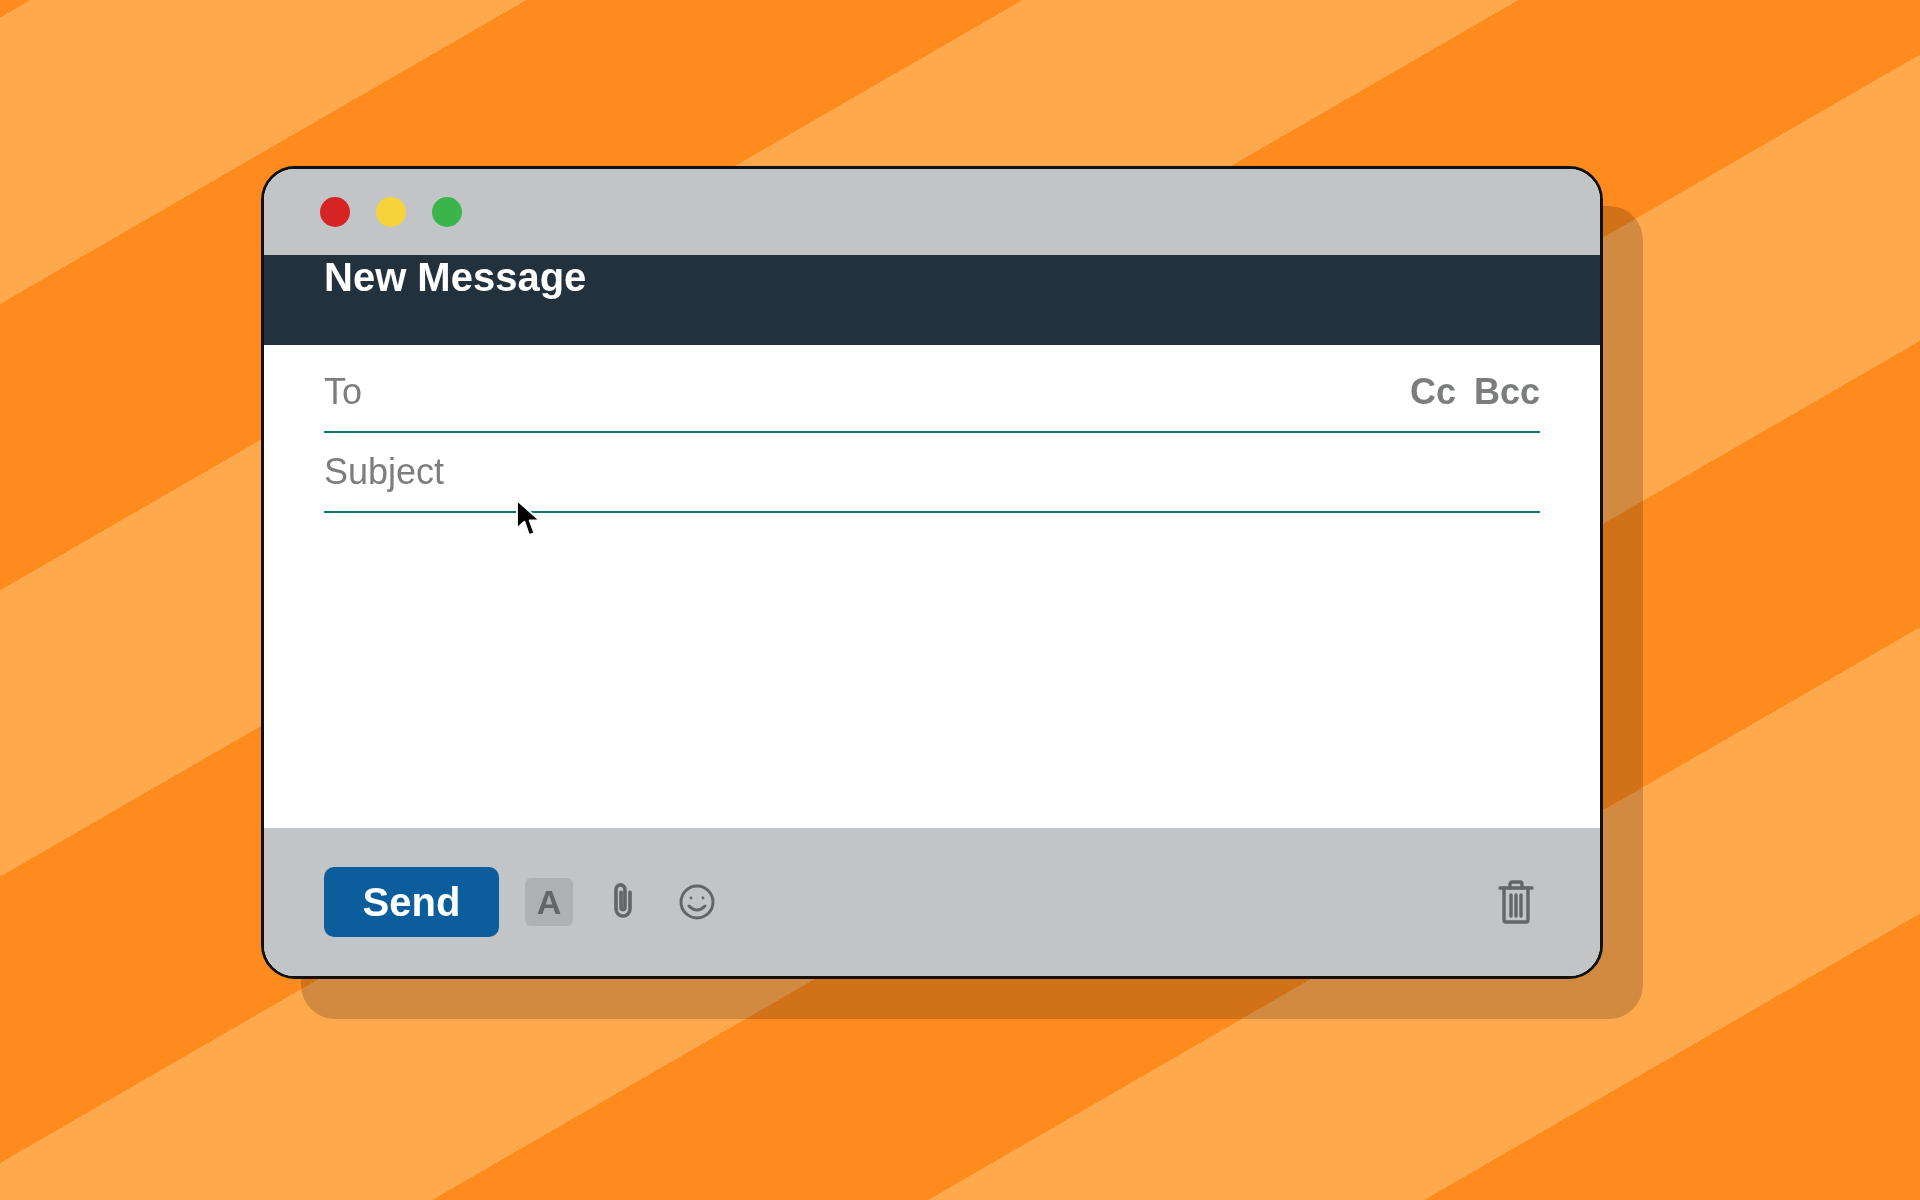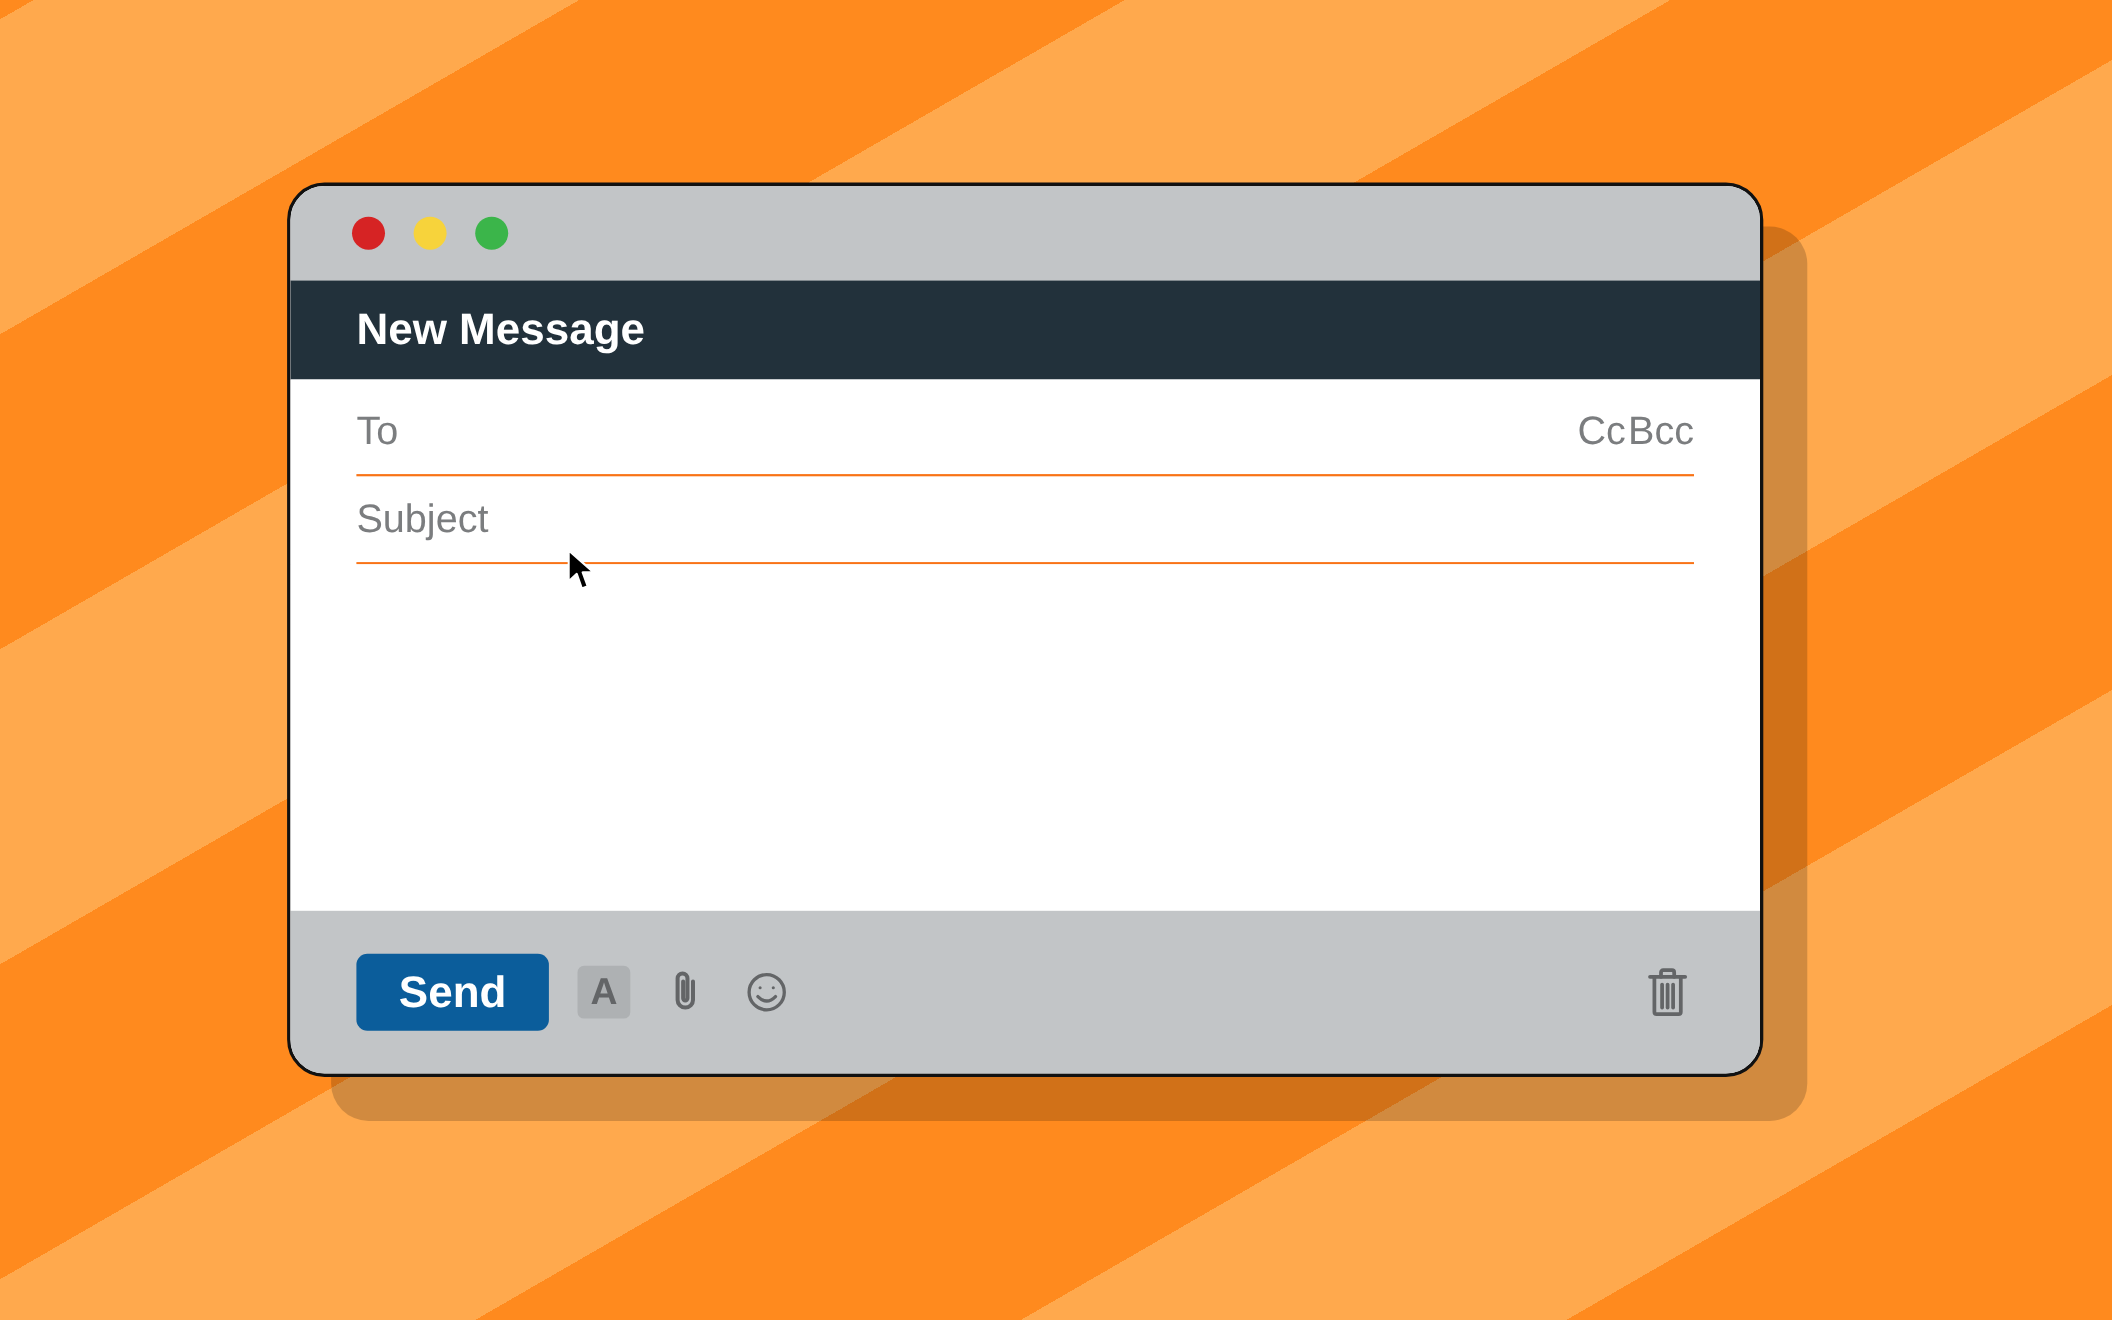"New Message" .headerbar { align-items: center -> flex-start }
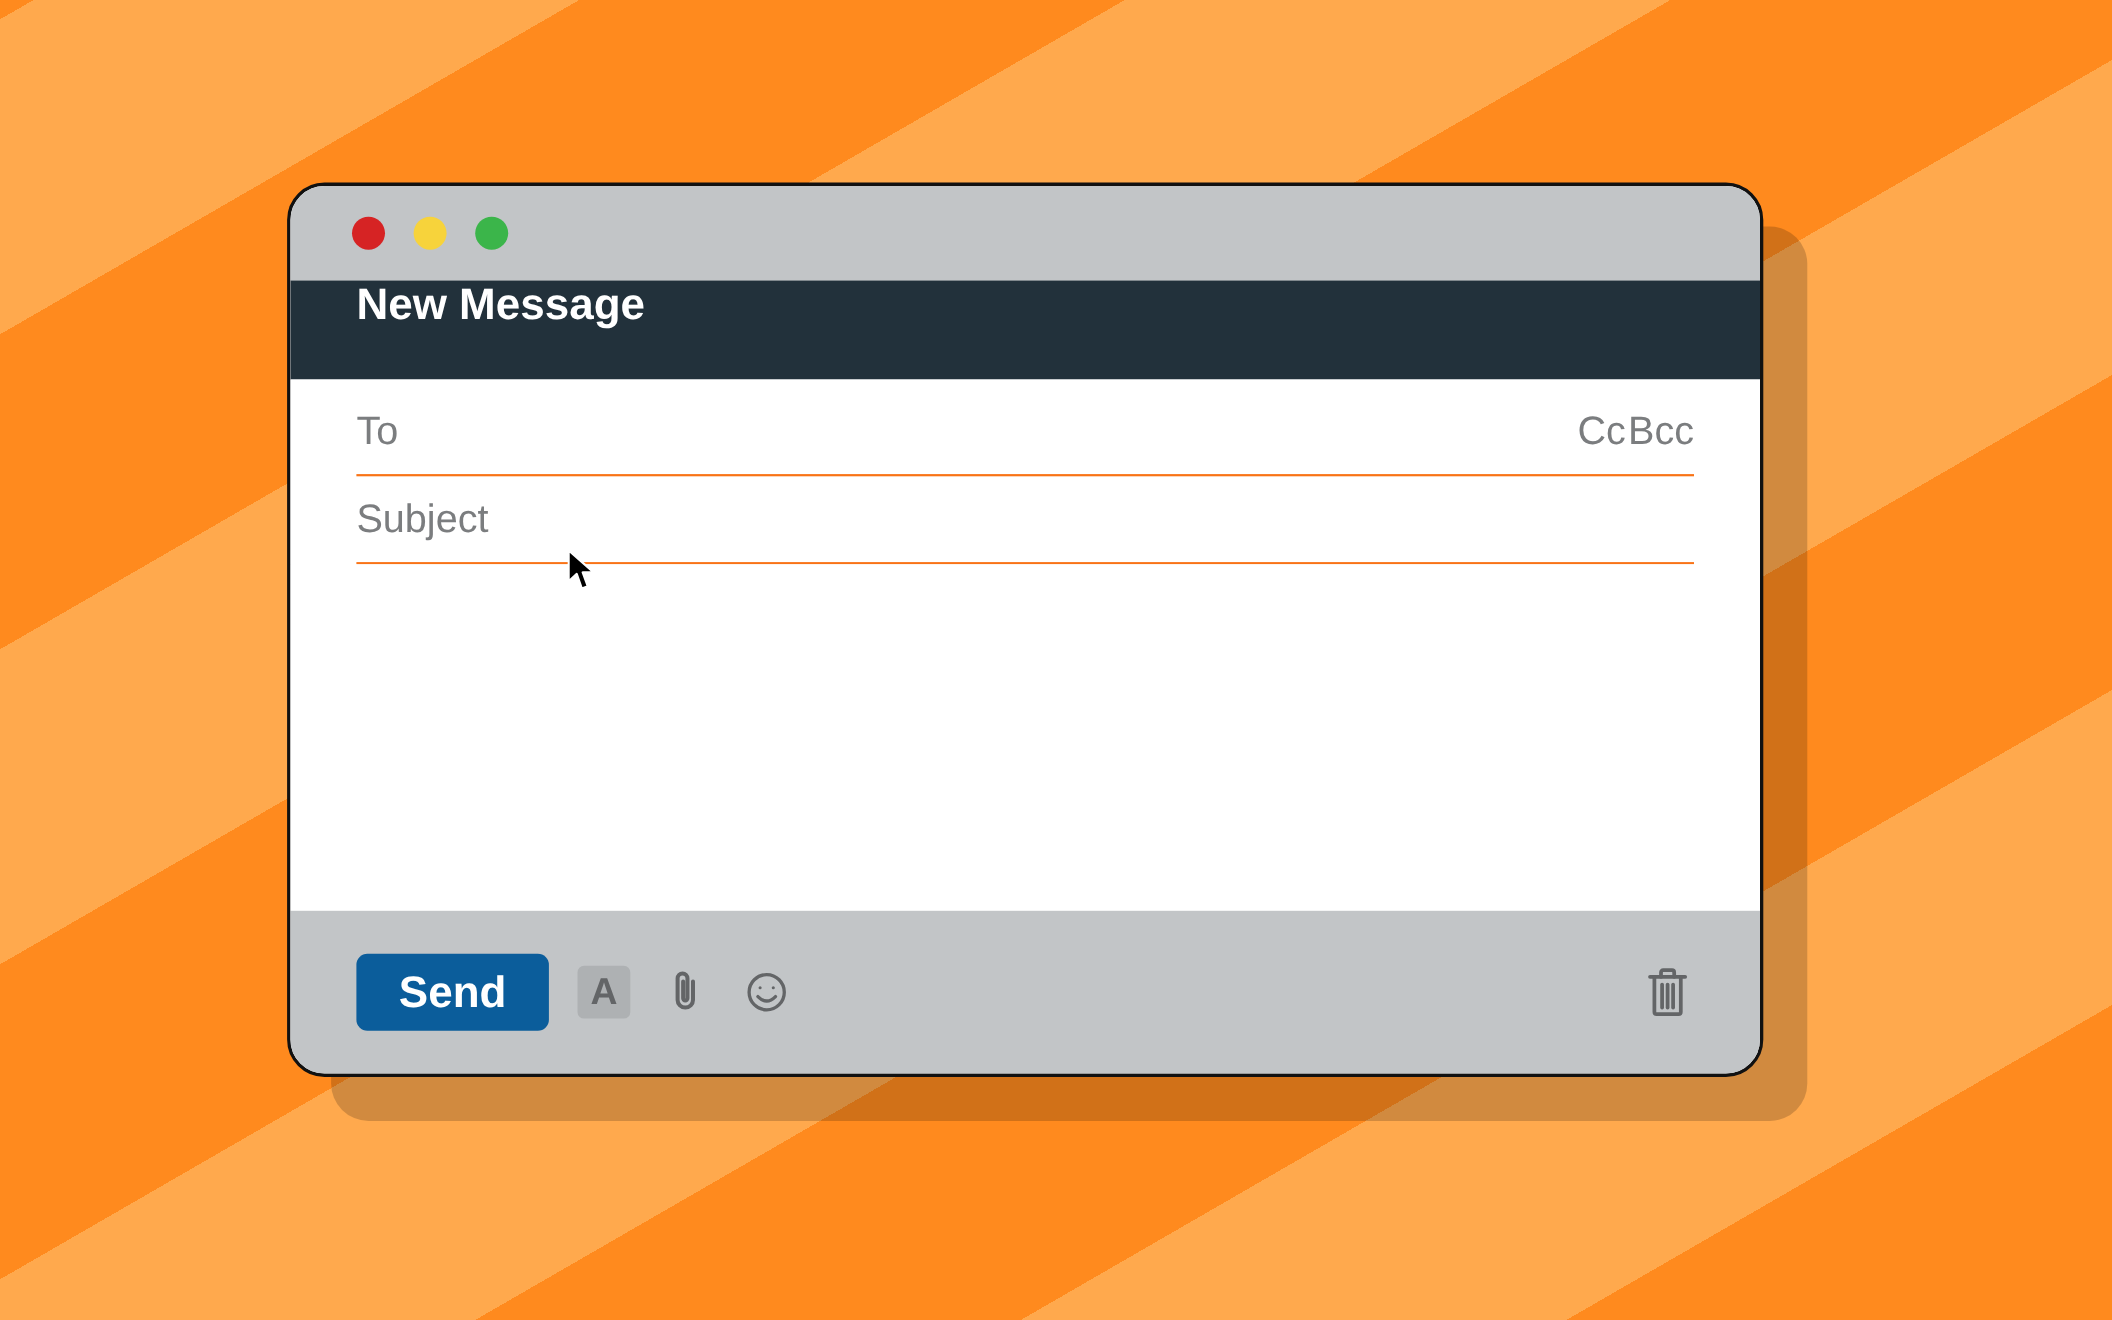"To" .field-row { border-bottom: 2px solid #f97316 -> 2px solid #0f766e }
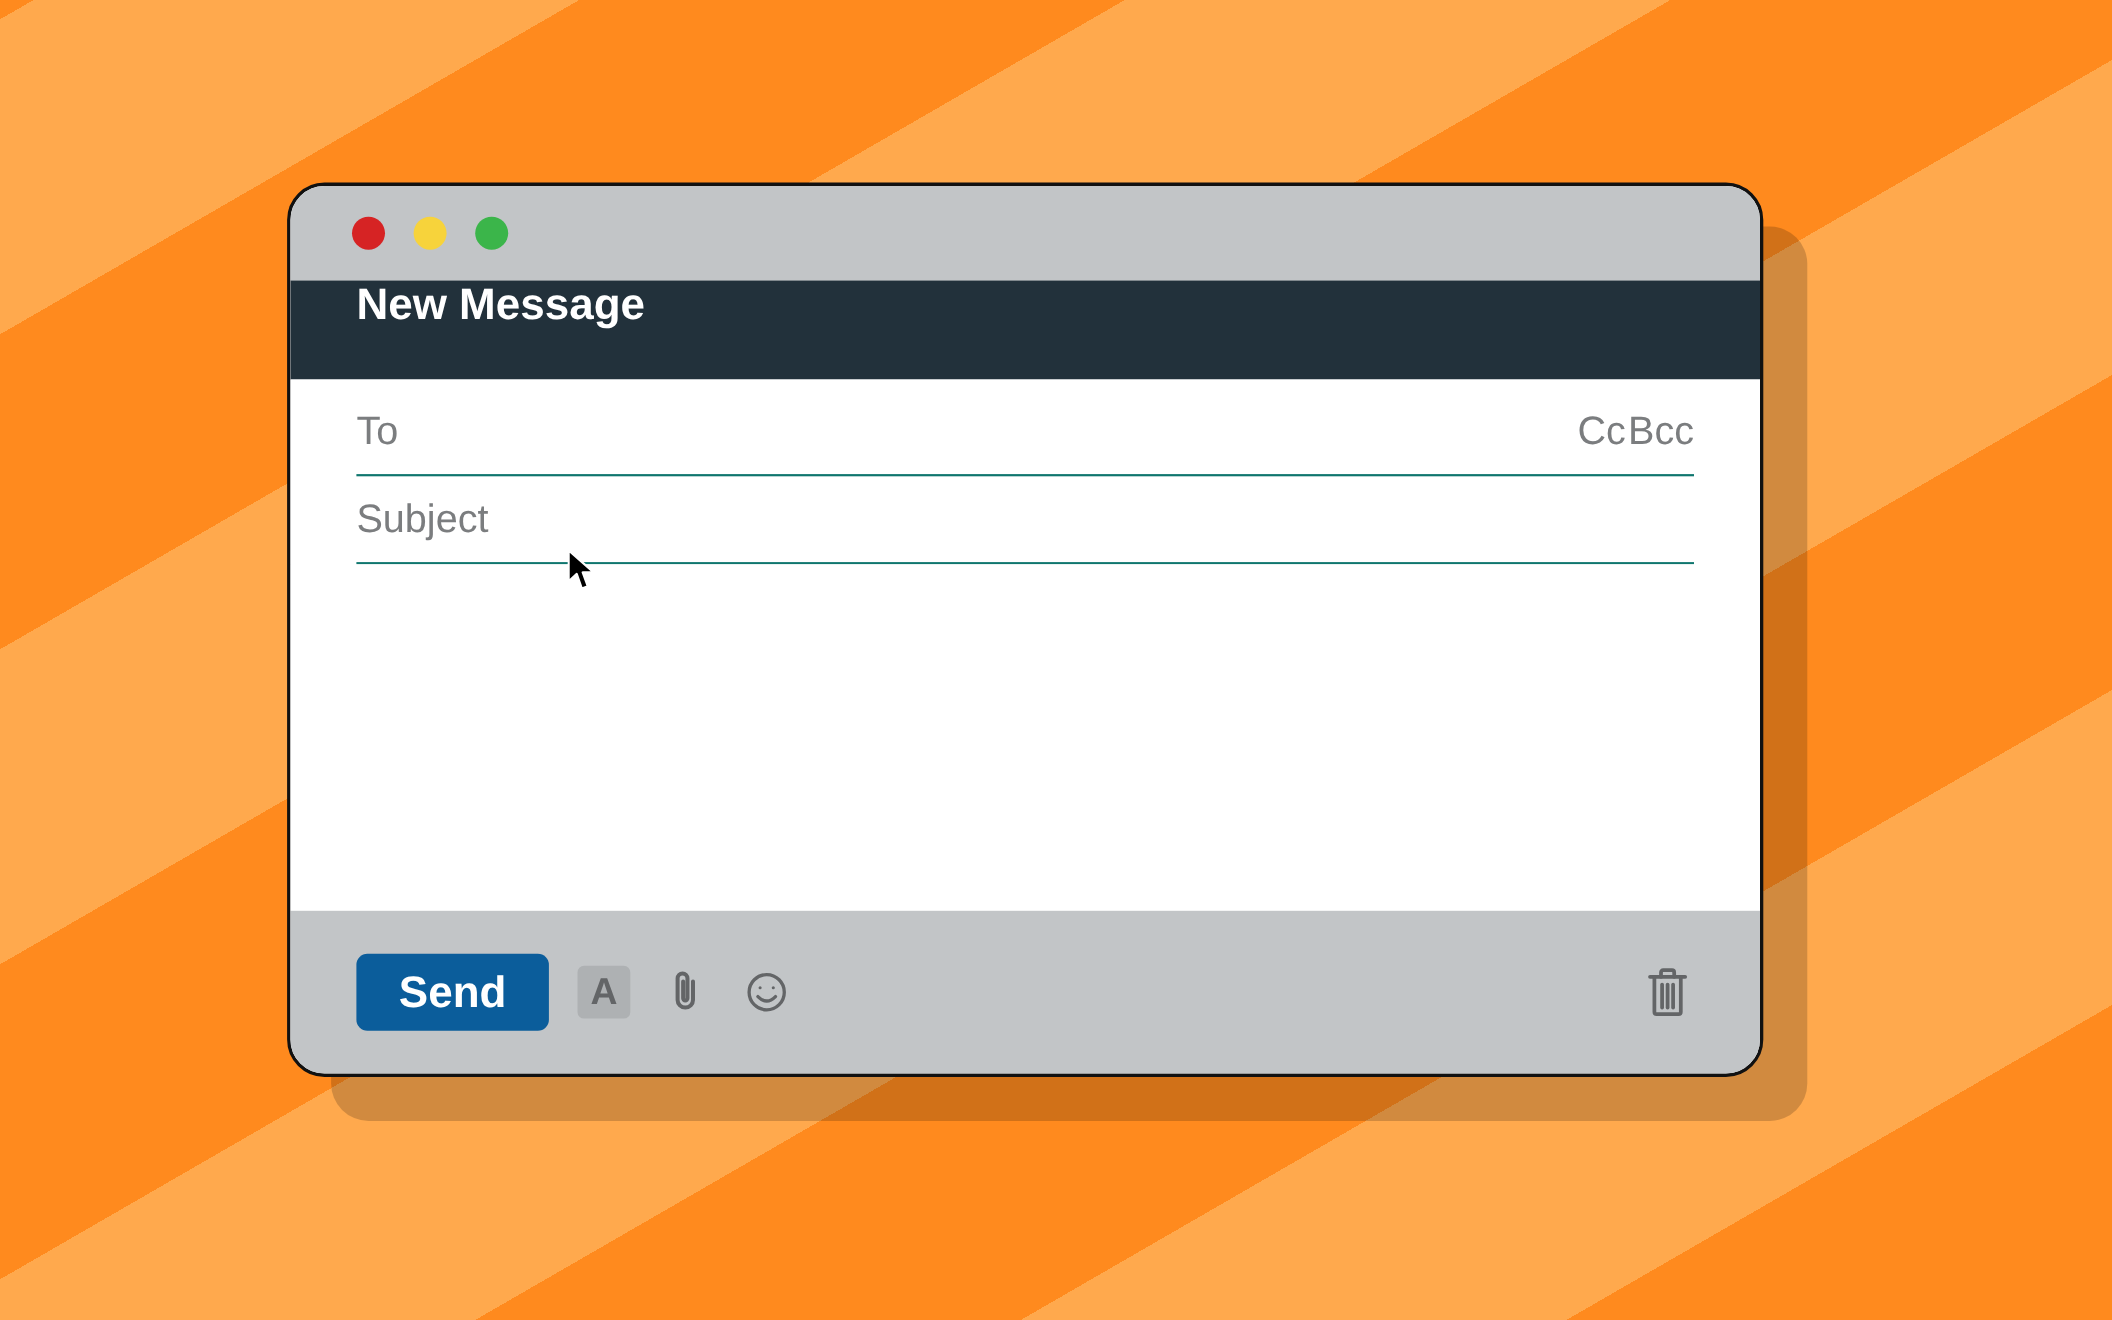"Cc" .ccbcc { font-weight: none -> bold; gap: 2px -> 18px }
